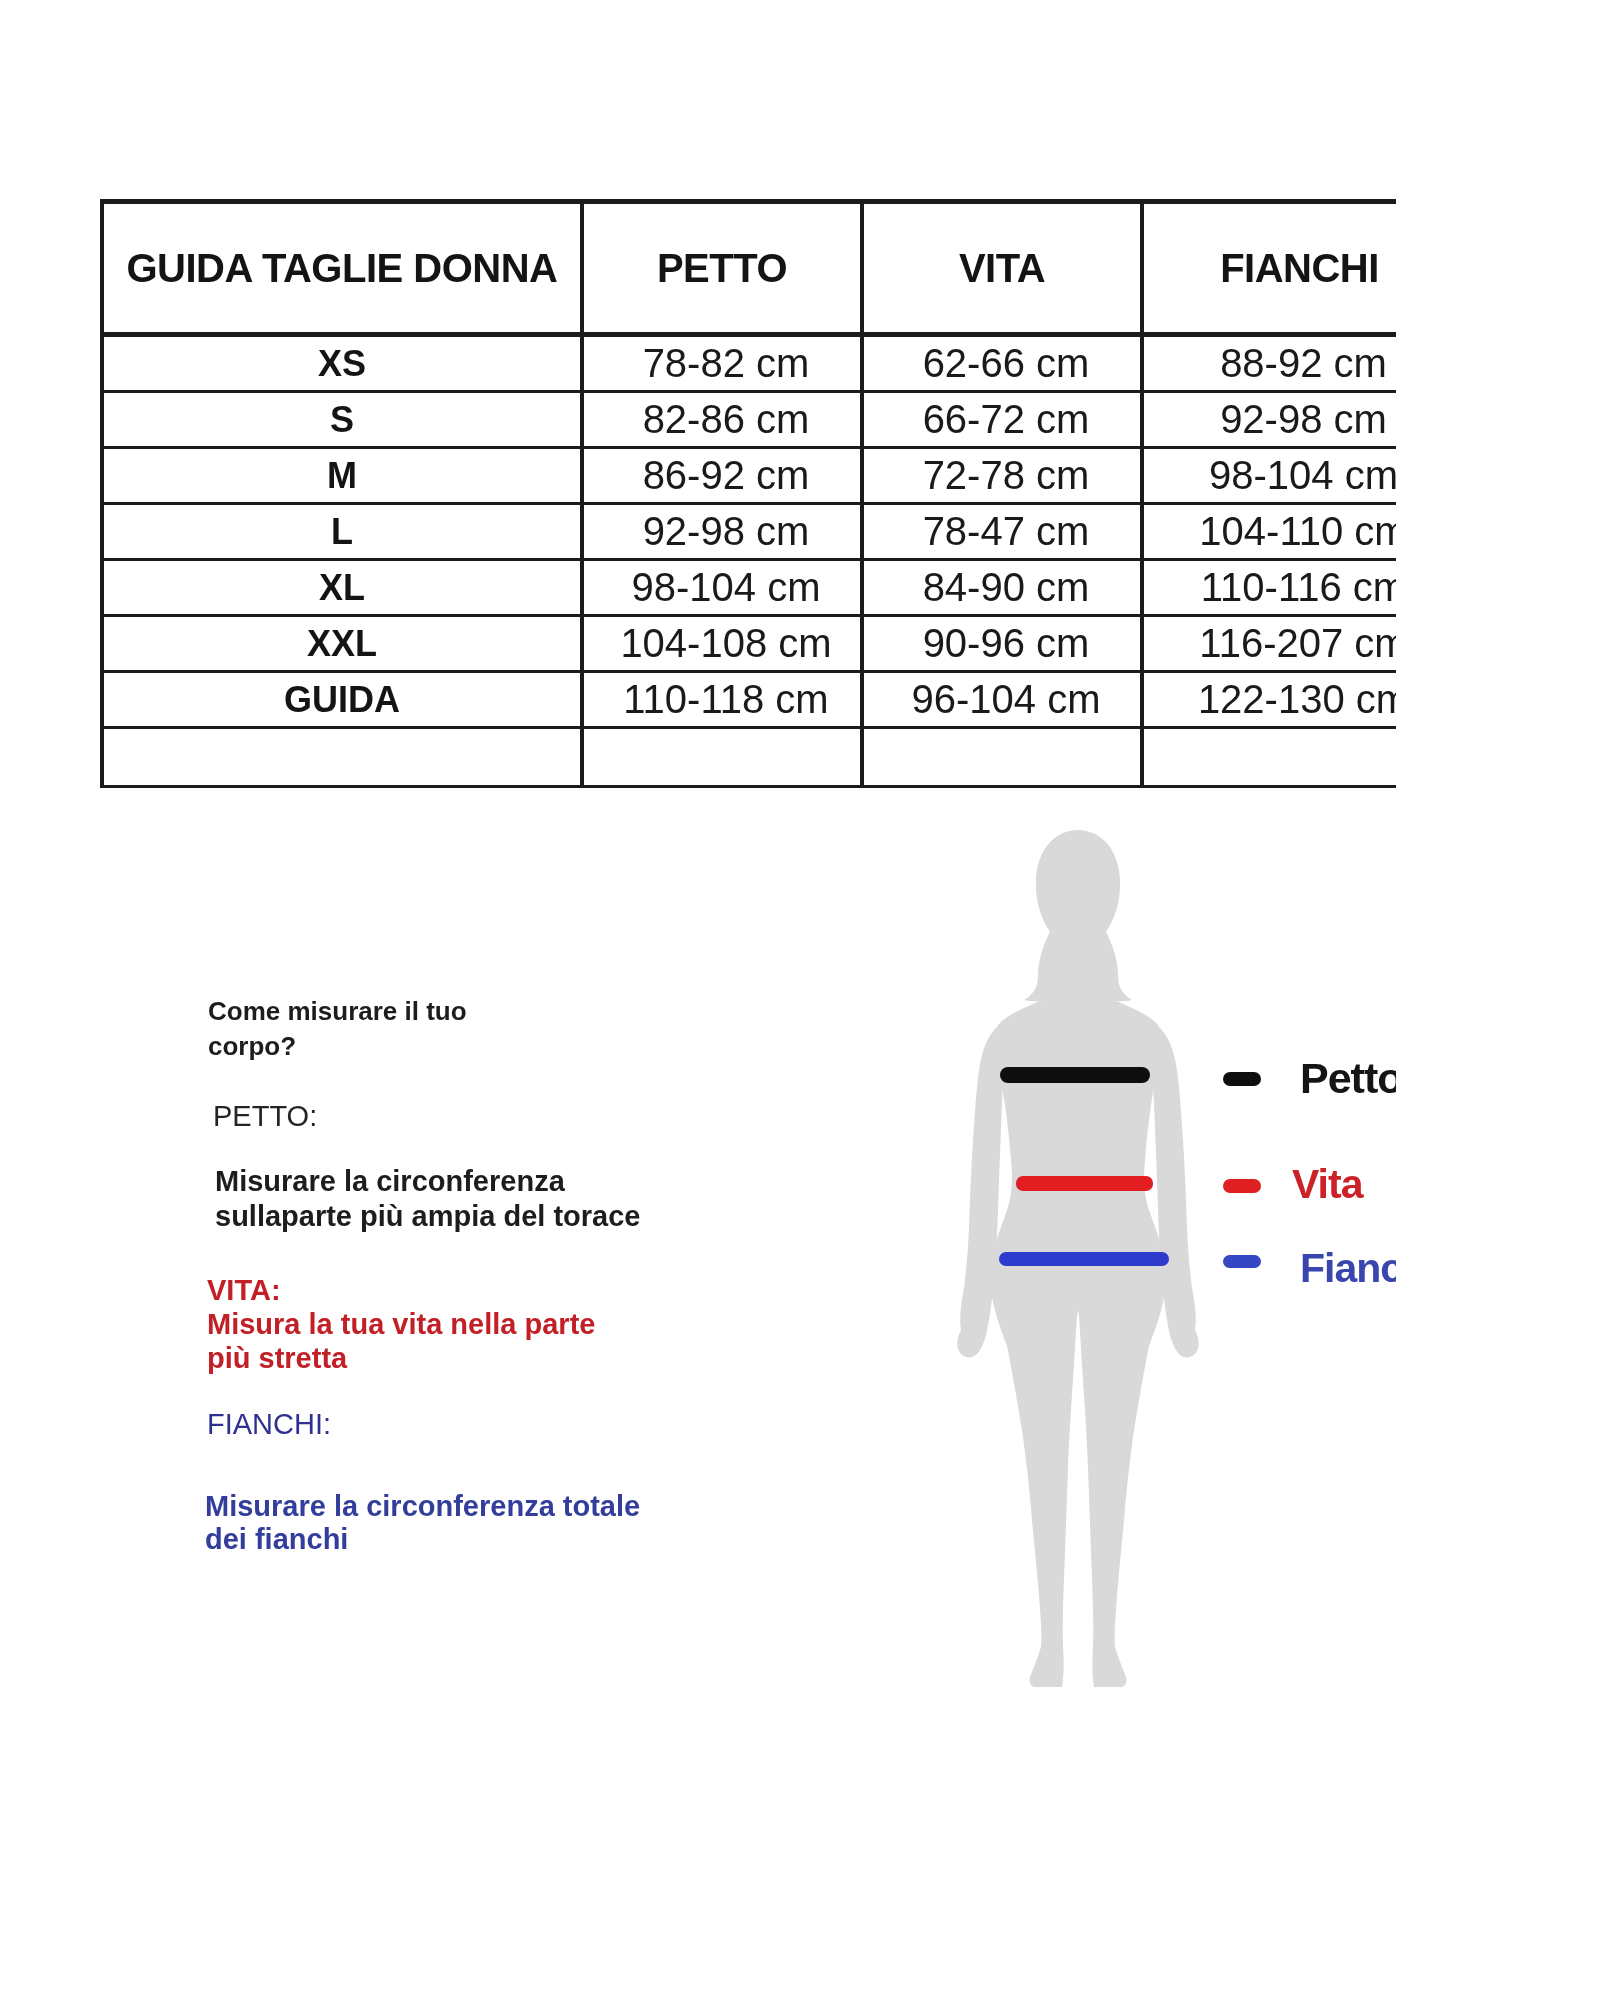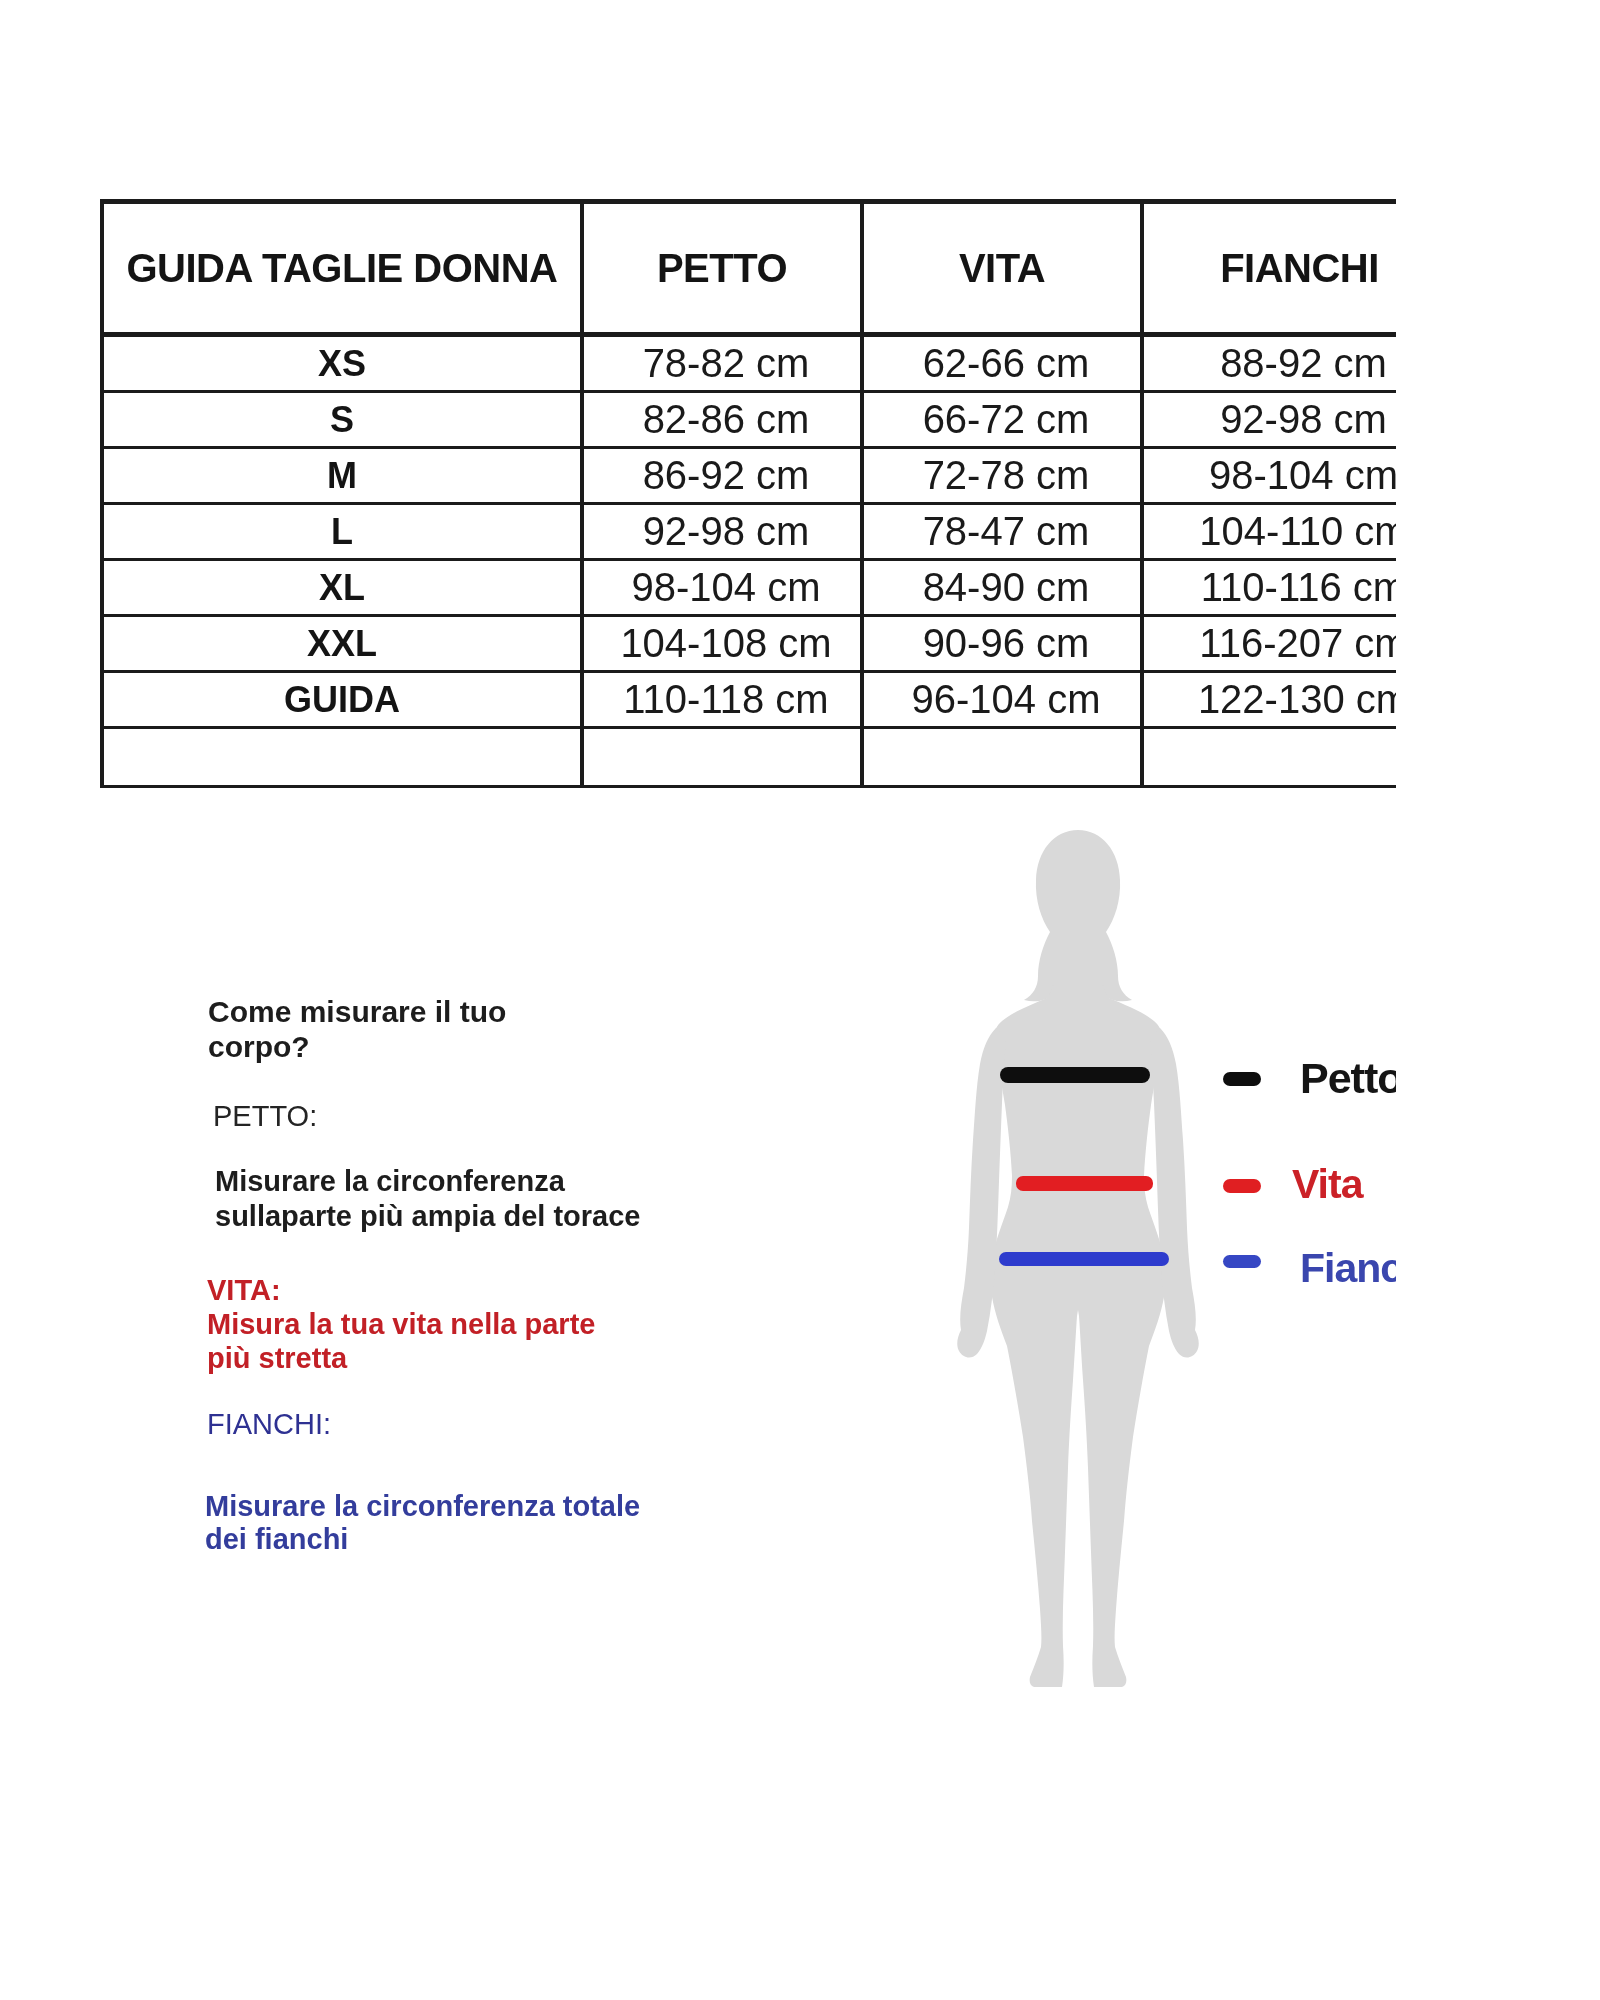"Come misurare il tuo" .t-title { font-size: 30px -> 26px }
